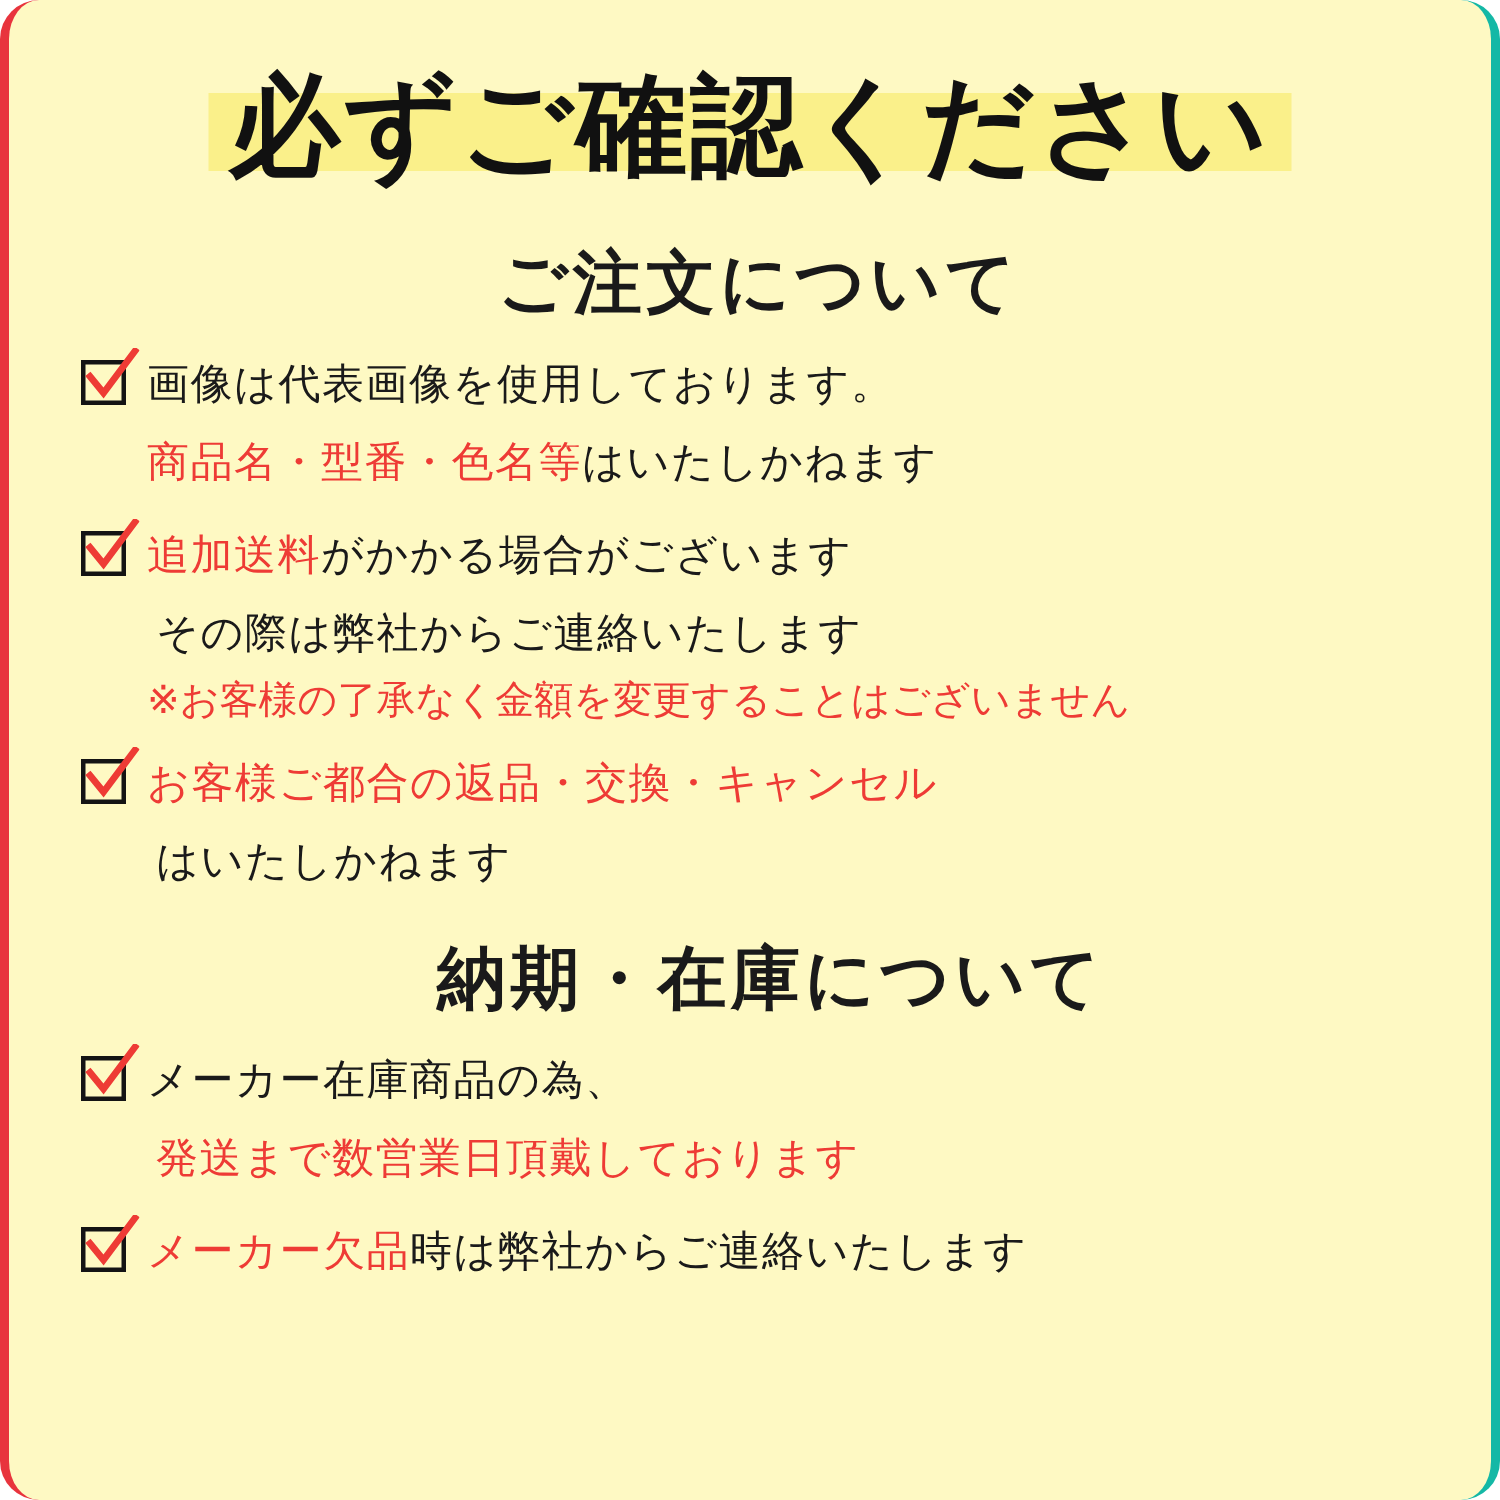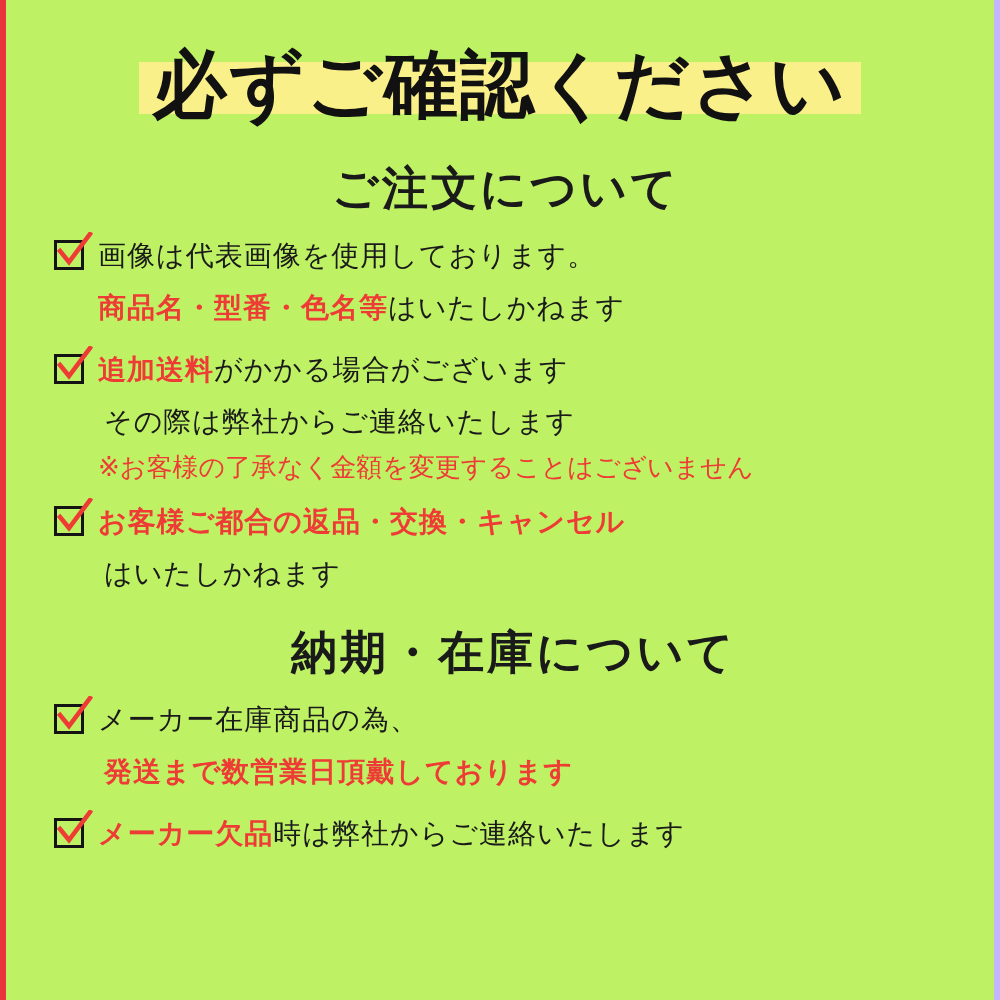"必ずご確認ください" #page { background: #bef264 -> #fef9c3; border-radius: none -> 26px; border-right: 6px solid #c4b5fd -> 6px solid #14b8a6 }
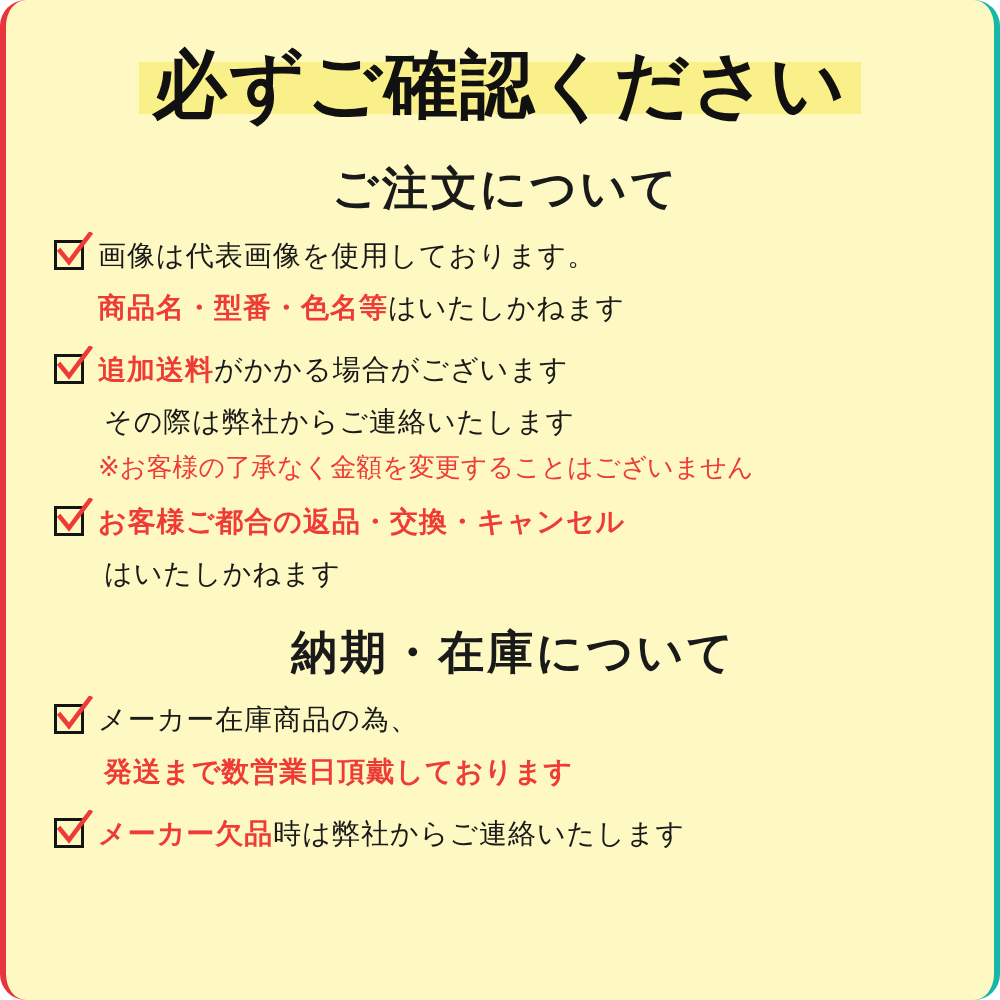"商品名・型番・色名等" .line.red, .seg.red { font-weight: bold -> normal }
